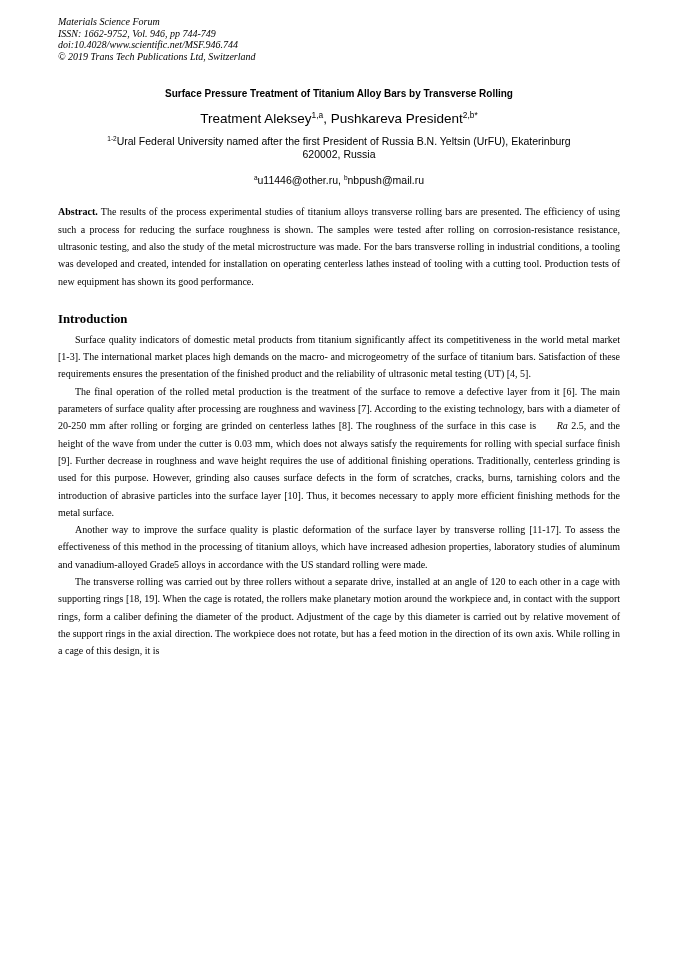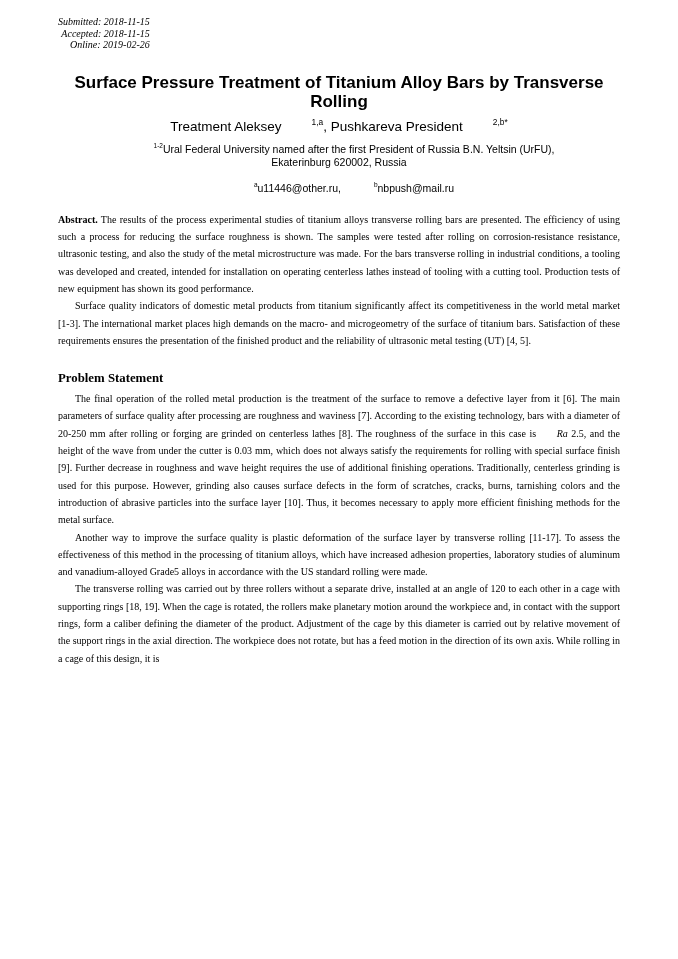"Materials Science Forum" div.left { html: none -> <div> <div>Materials Science Forum</div> <div>ISSN: 1662-9752, Vol. 946, pp 744-749</div> <div>doi:10.4028/www.scientific.net/MSF.946.744</div> <div>© 2019 Trans Tech Publications Ltd, Switzerland</div> </div> }
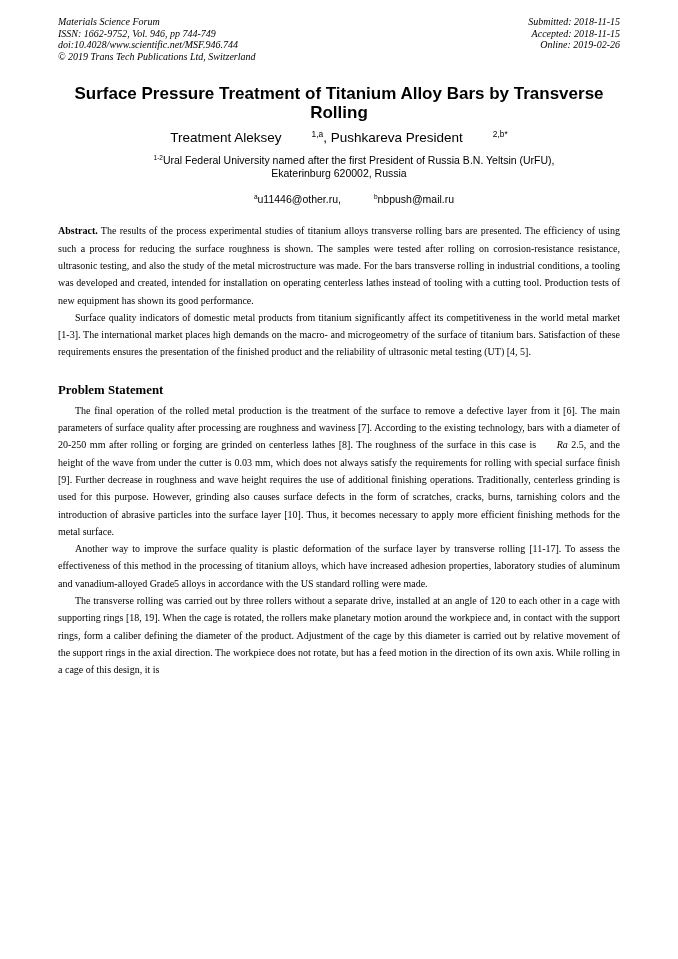"Submitted: 2018-11-15" div.right { html: <div> <div>Submitted: 2018-11-15</div> <div>Accepted: 2018-11-15</div> <div>Online: 2019-02-26</div> </div> -> none }
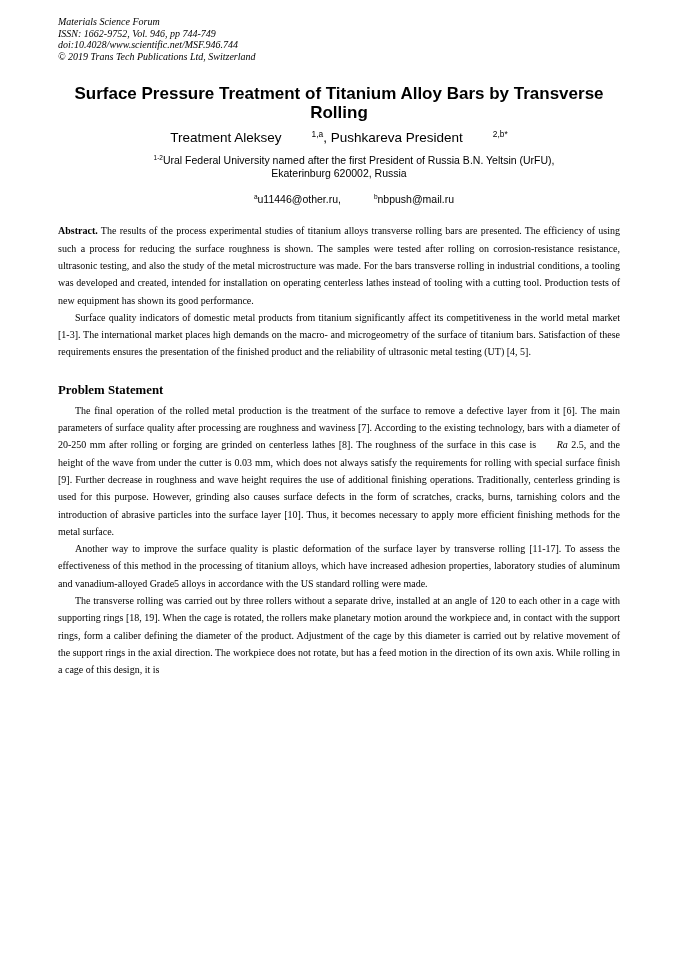"Surface Pressure Treatment of Titanium" .paper-title { font-size: 17px -> 10px }
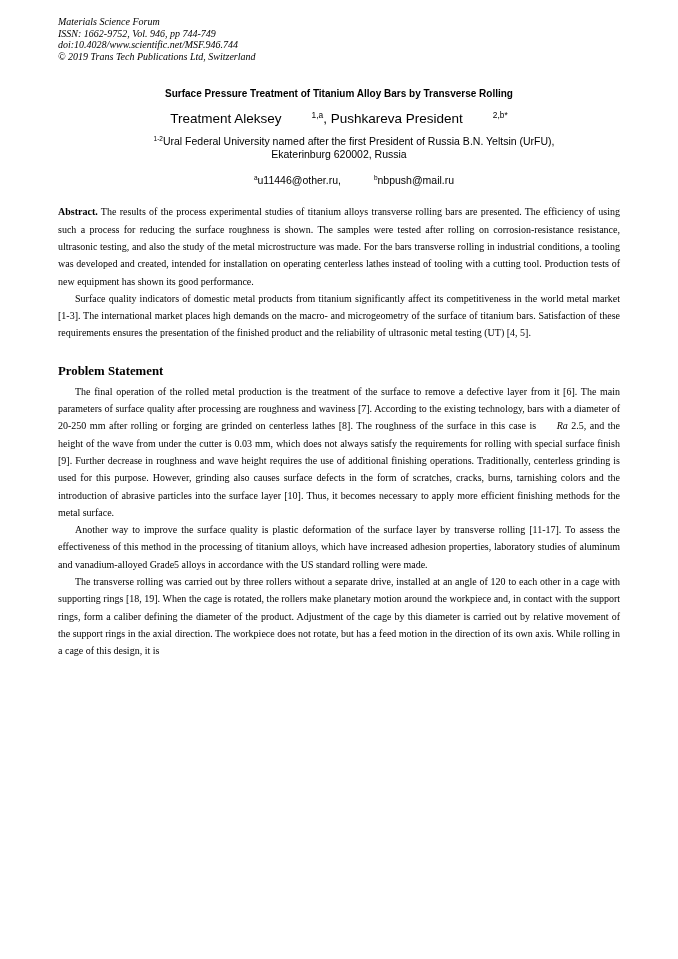"1,a" sup { margin-left: 30px -> none }
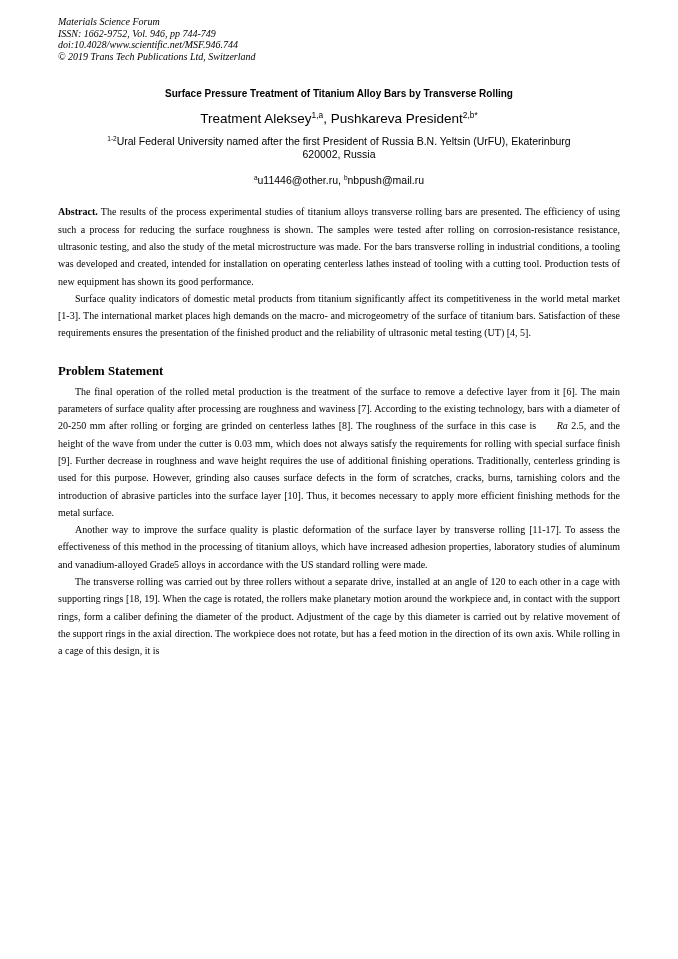"Introduction" div.section-heading { html: none -> <div>Introduction</div> }
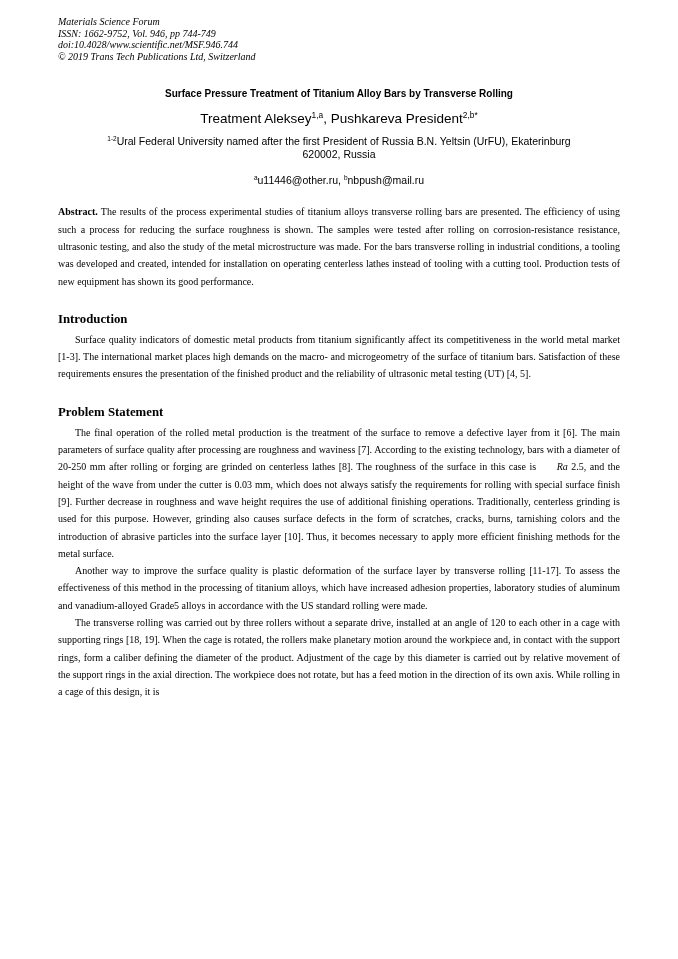"Problem Statement" div.section-heading { html: <div>Problem Statement</div> -> none }
